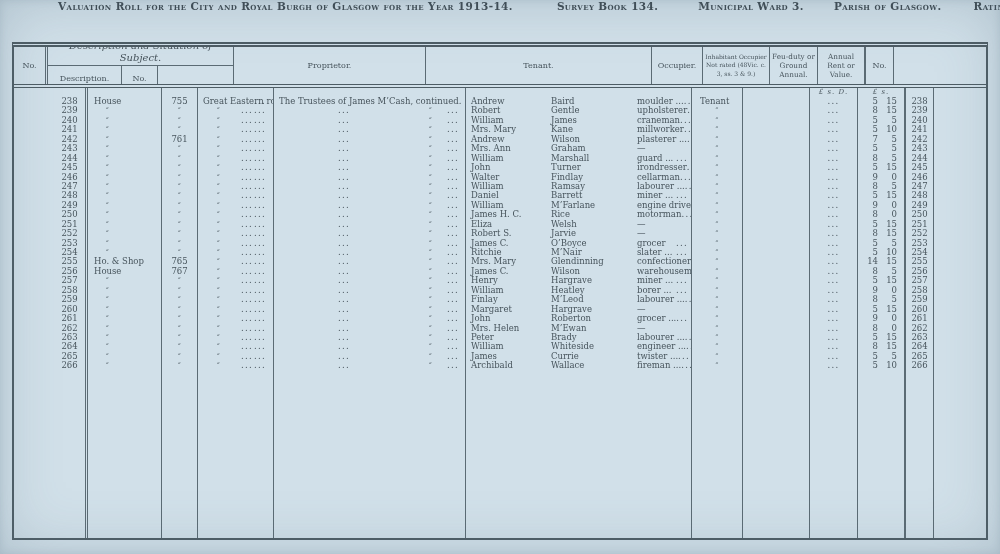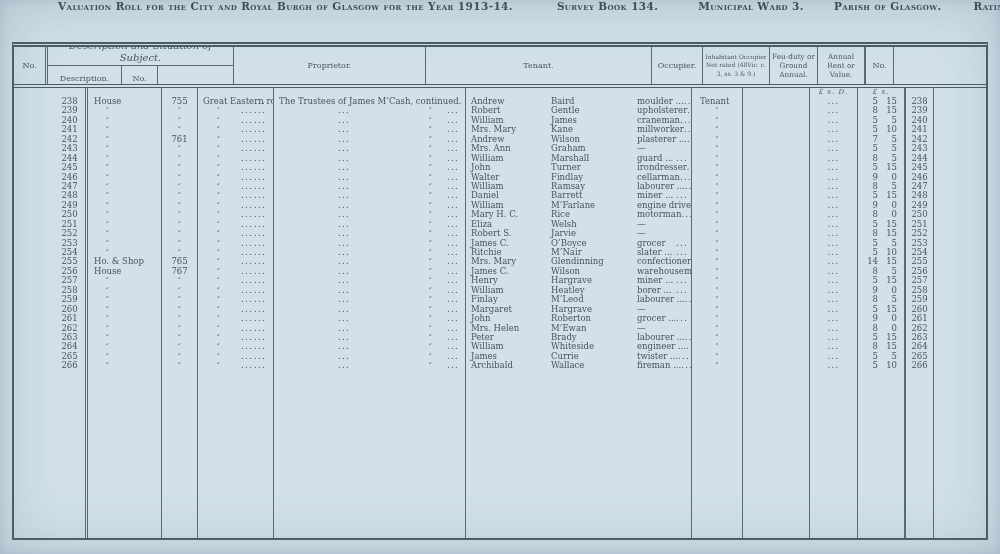"Mary H. C." span.tf { text: Mary -> James }
